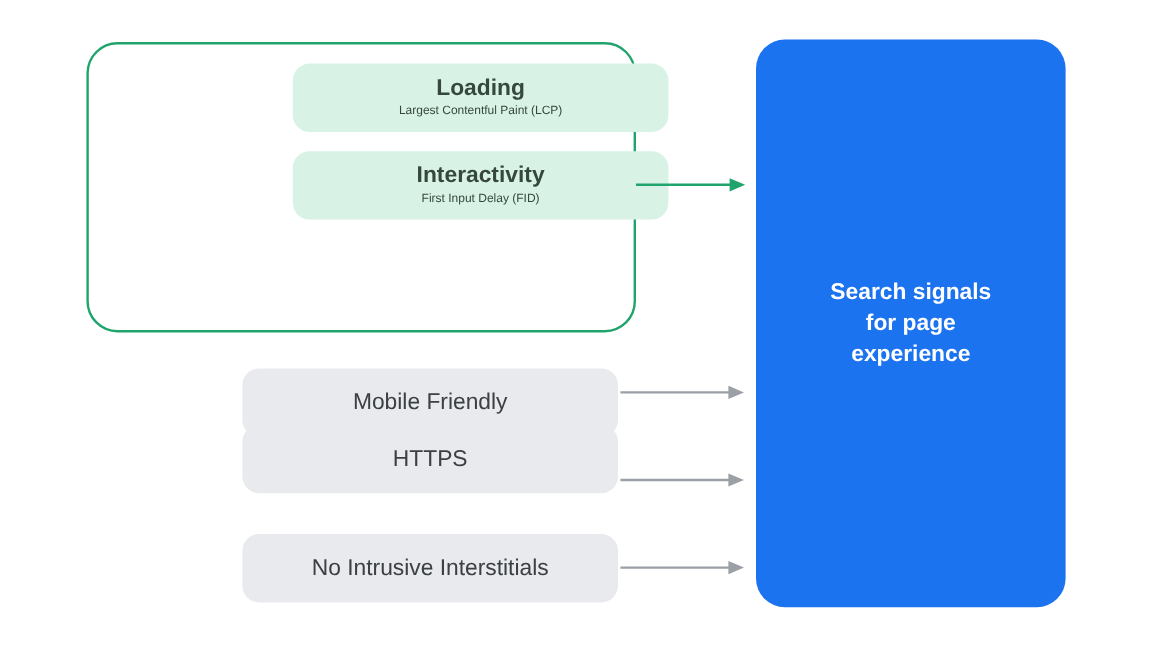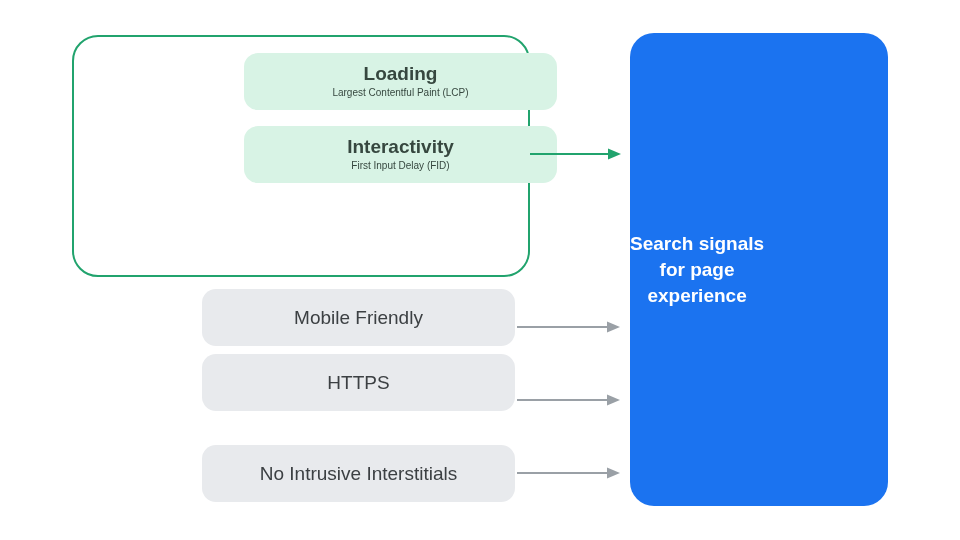"Search signals" .result-box { justify-content: flex-start -> center }
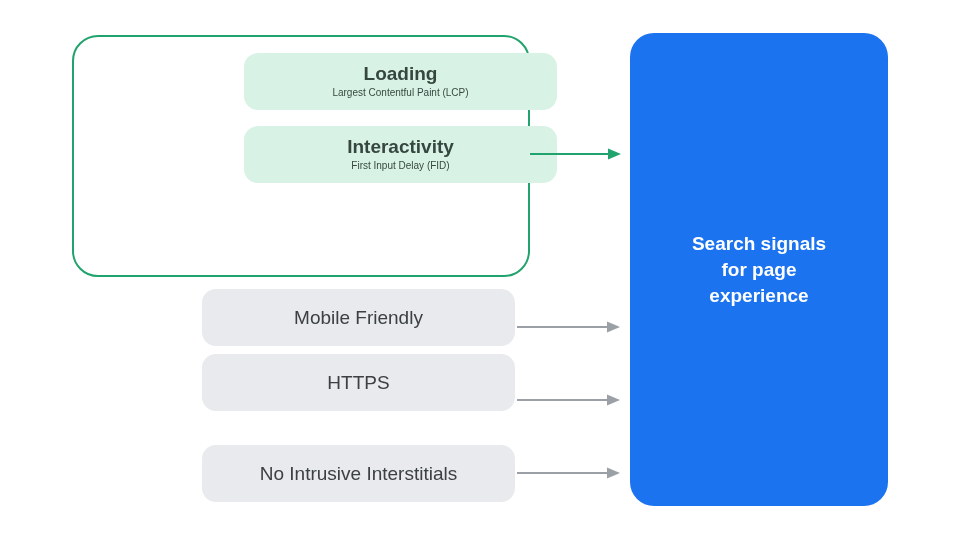"Mobile Friendly" .signal-box.s1 { top: 289px -> 307px }
